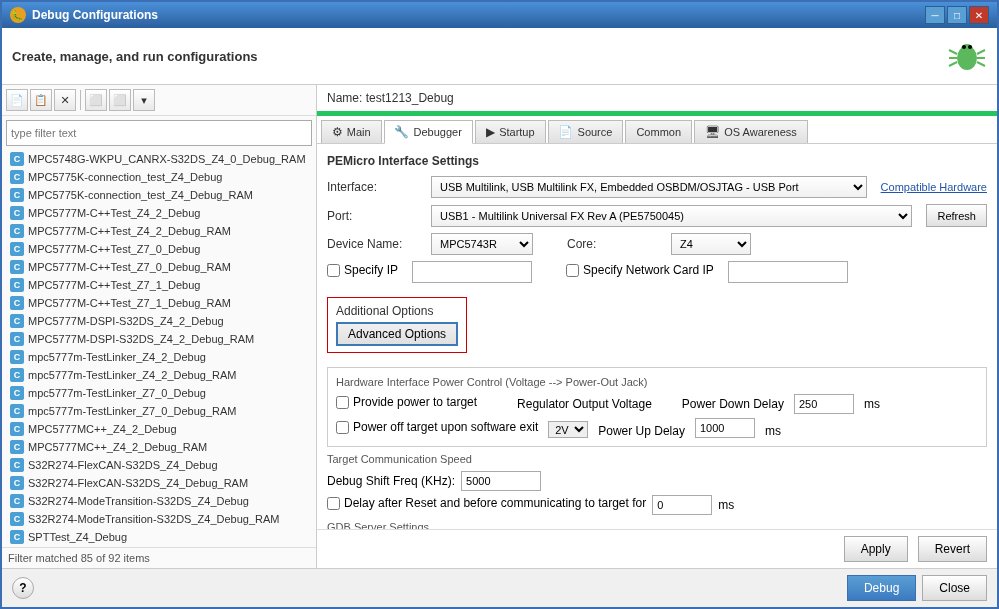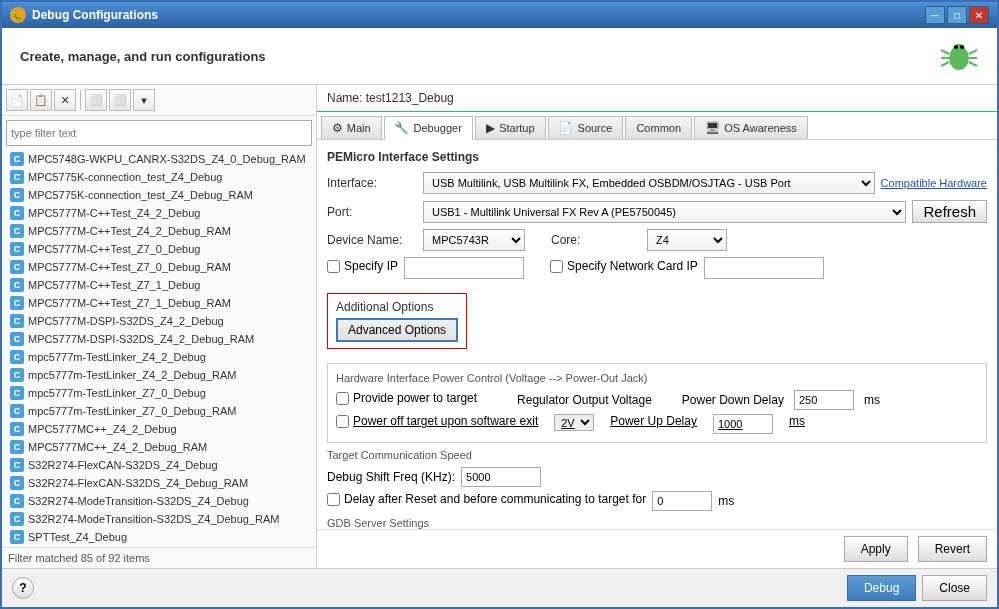"Create, manage, and run configurations" .header { padding: 8px 18px -> 8px 10px }
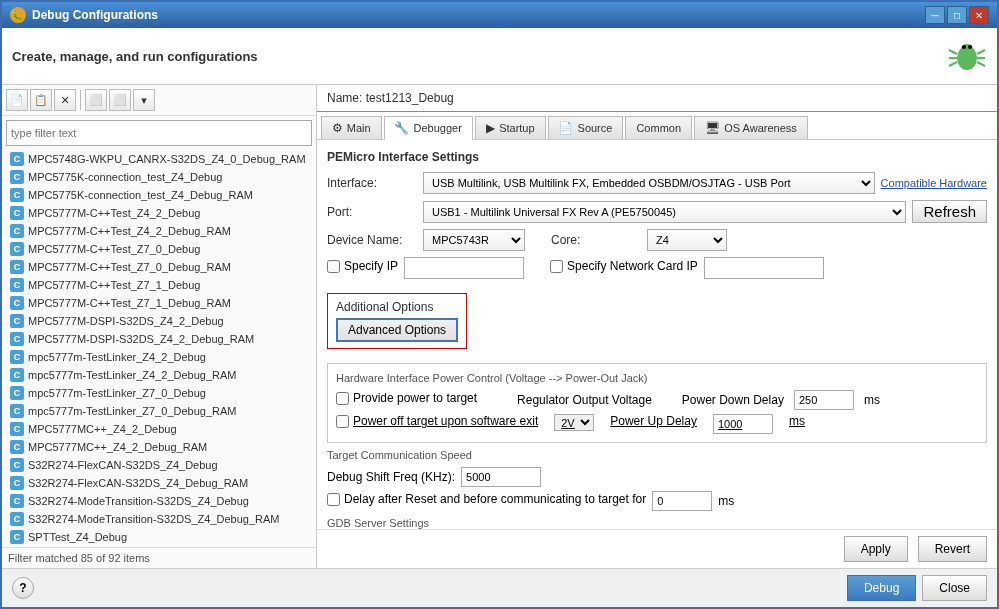"Name: test1213_Debug" .name-bar { border-bottom: 1px solid #22c55e -> 5px solid #22c55e }
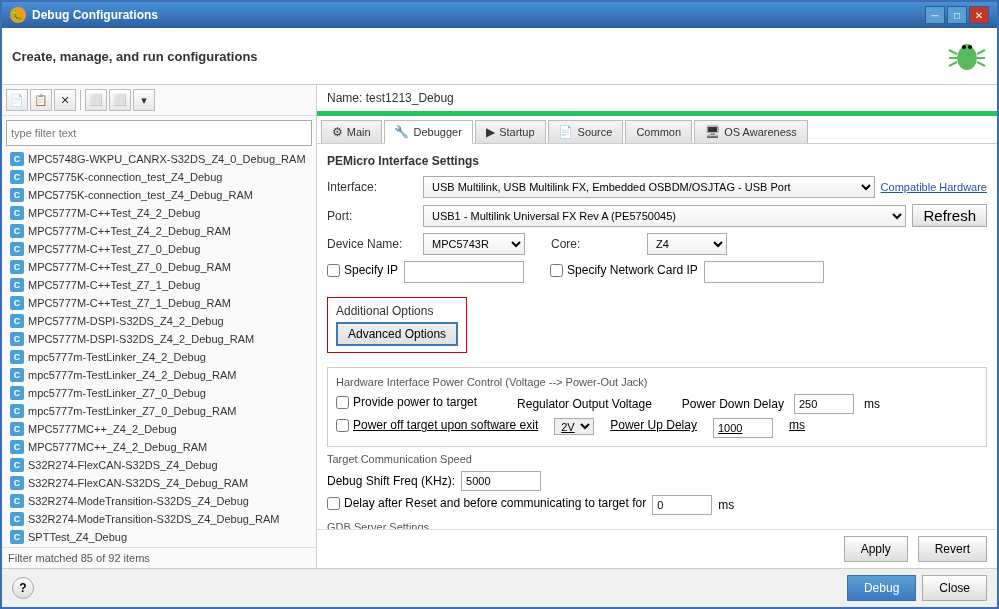"Interface:" .form-row { gap: 6px -> 14px }
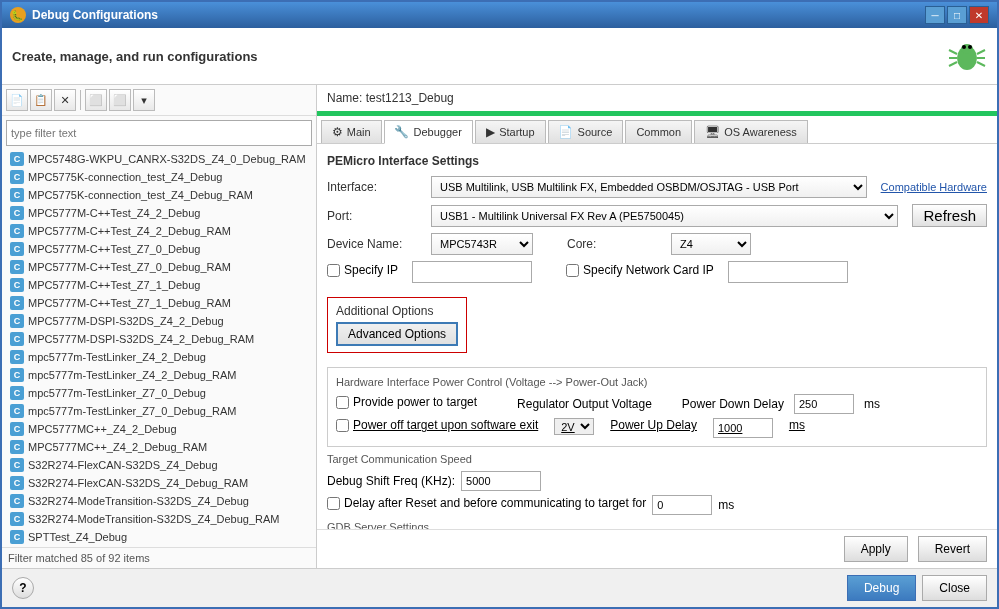"Refresh" .btn { font-size: 15px -> 11px }
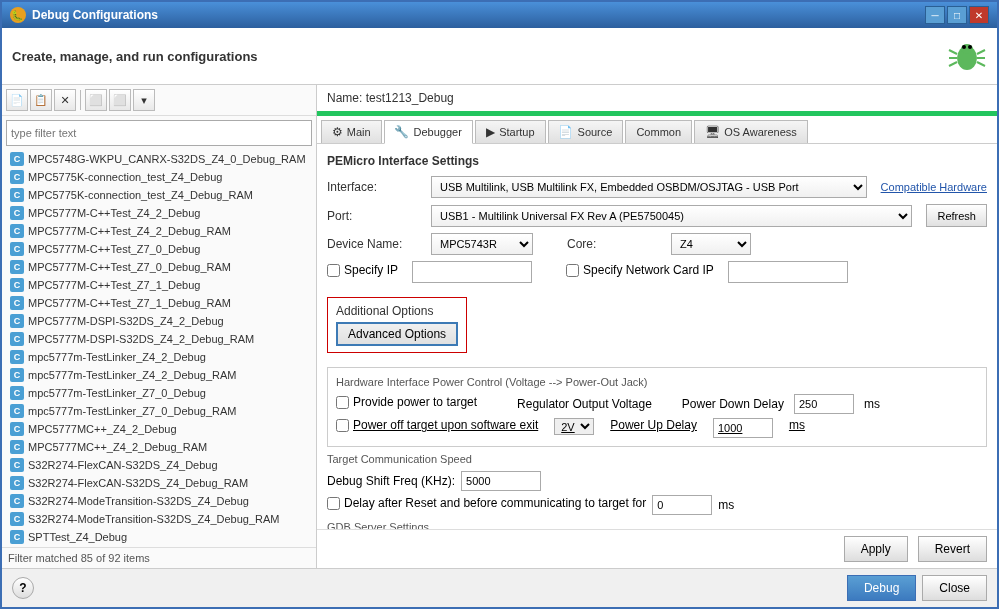"Power off target upon software" div { align-items: flex-start -> flex-end; gap: 16px -> 10px; text-decoration: underline -> none }
